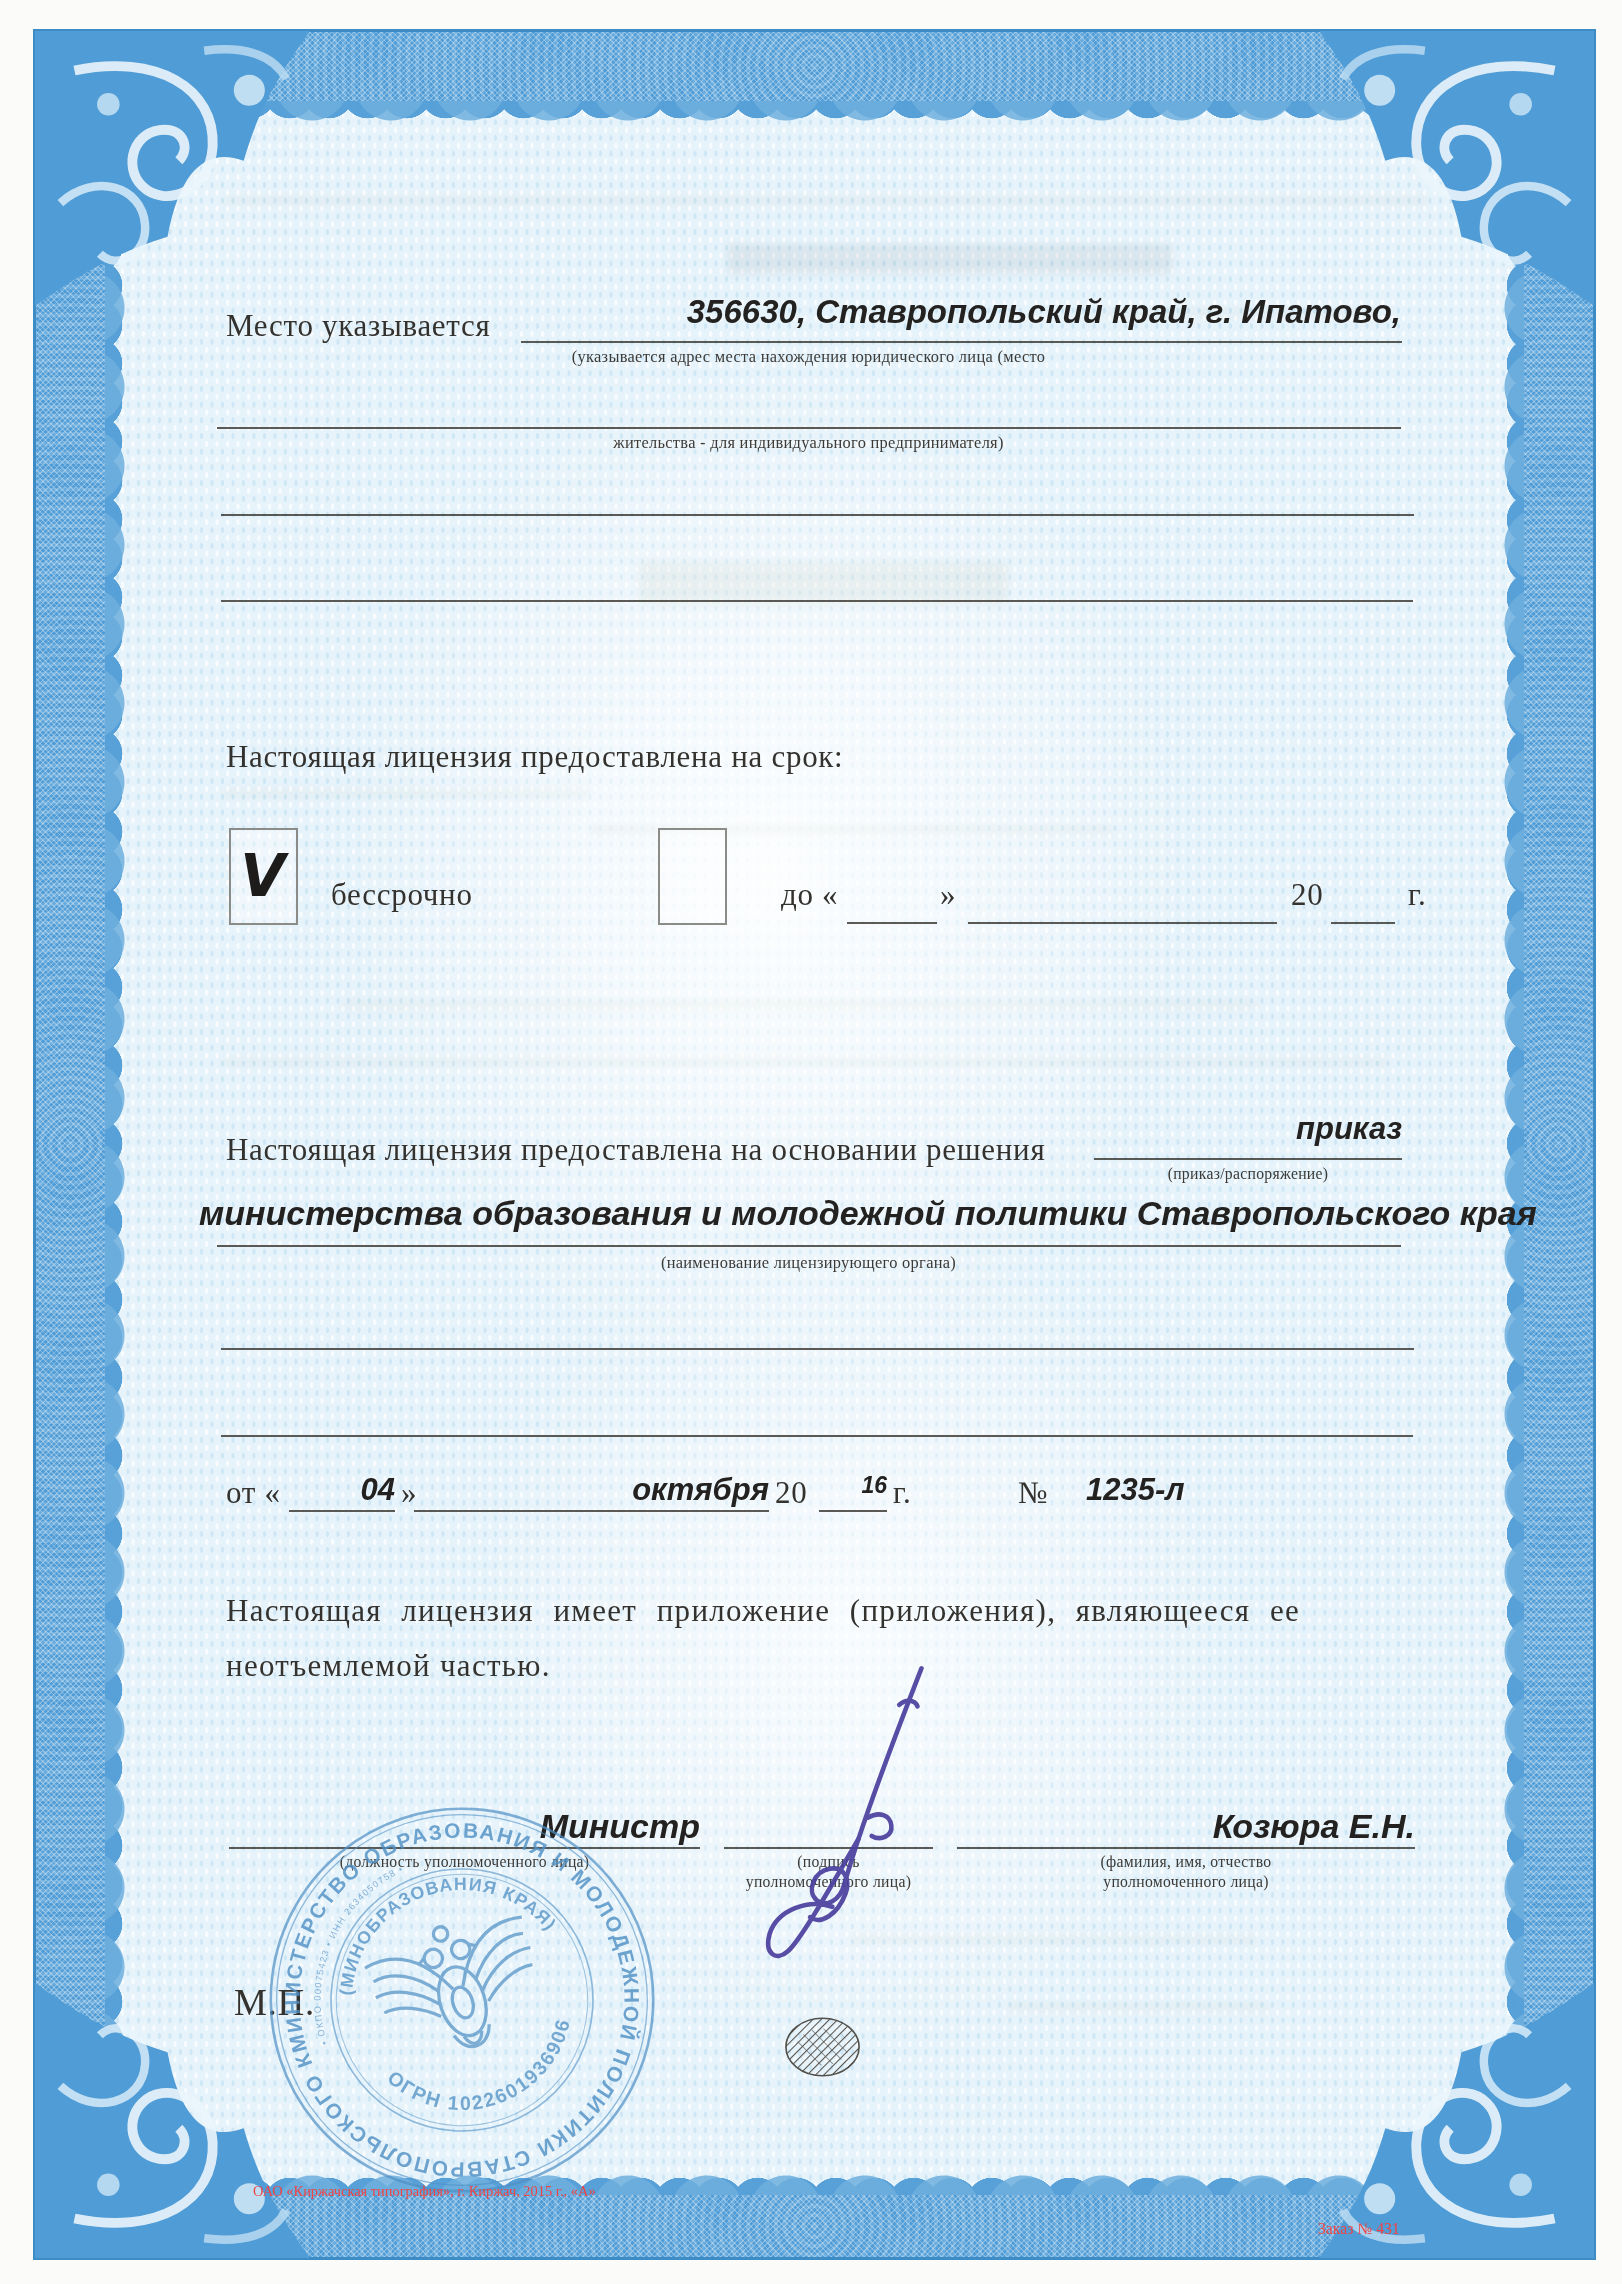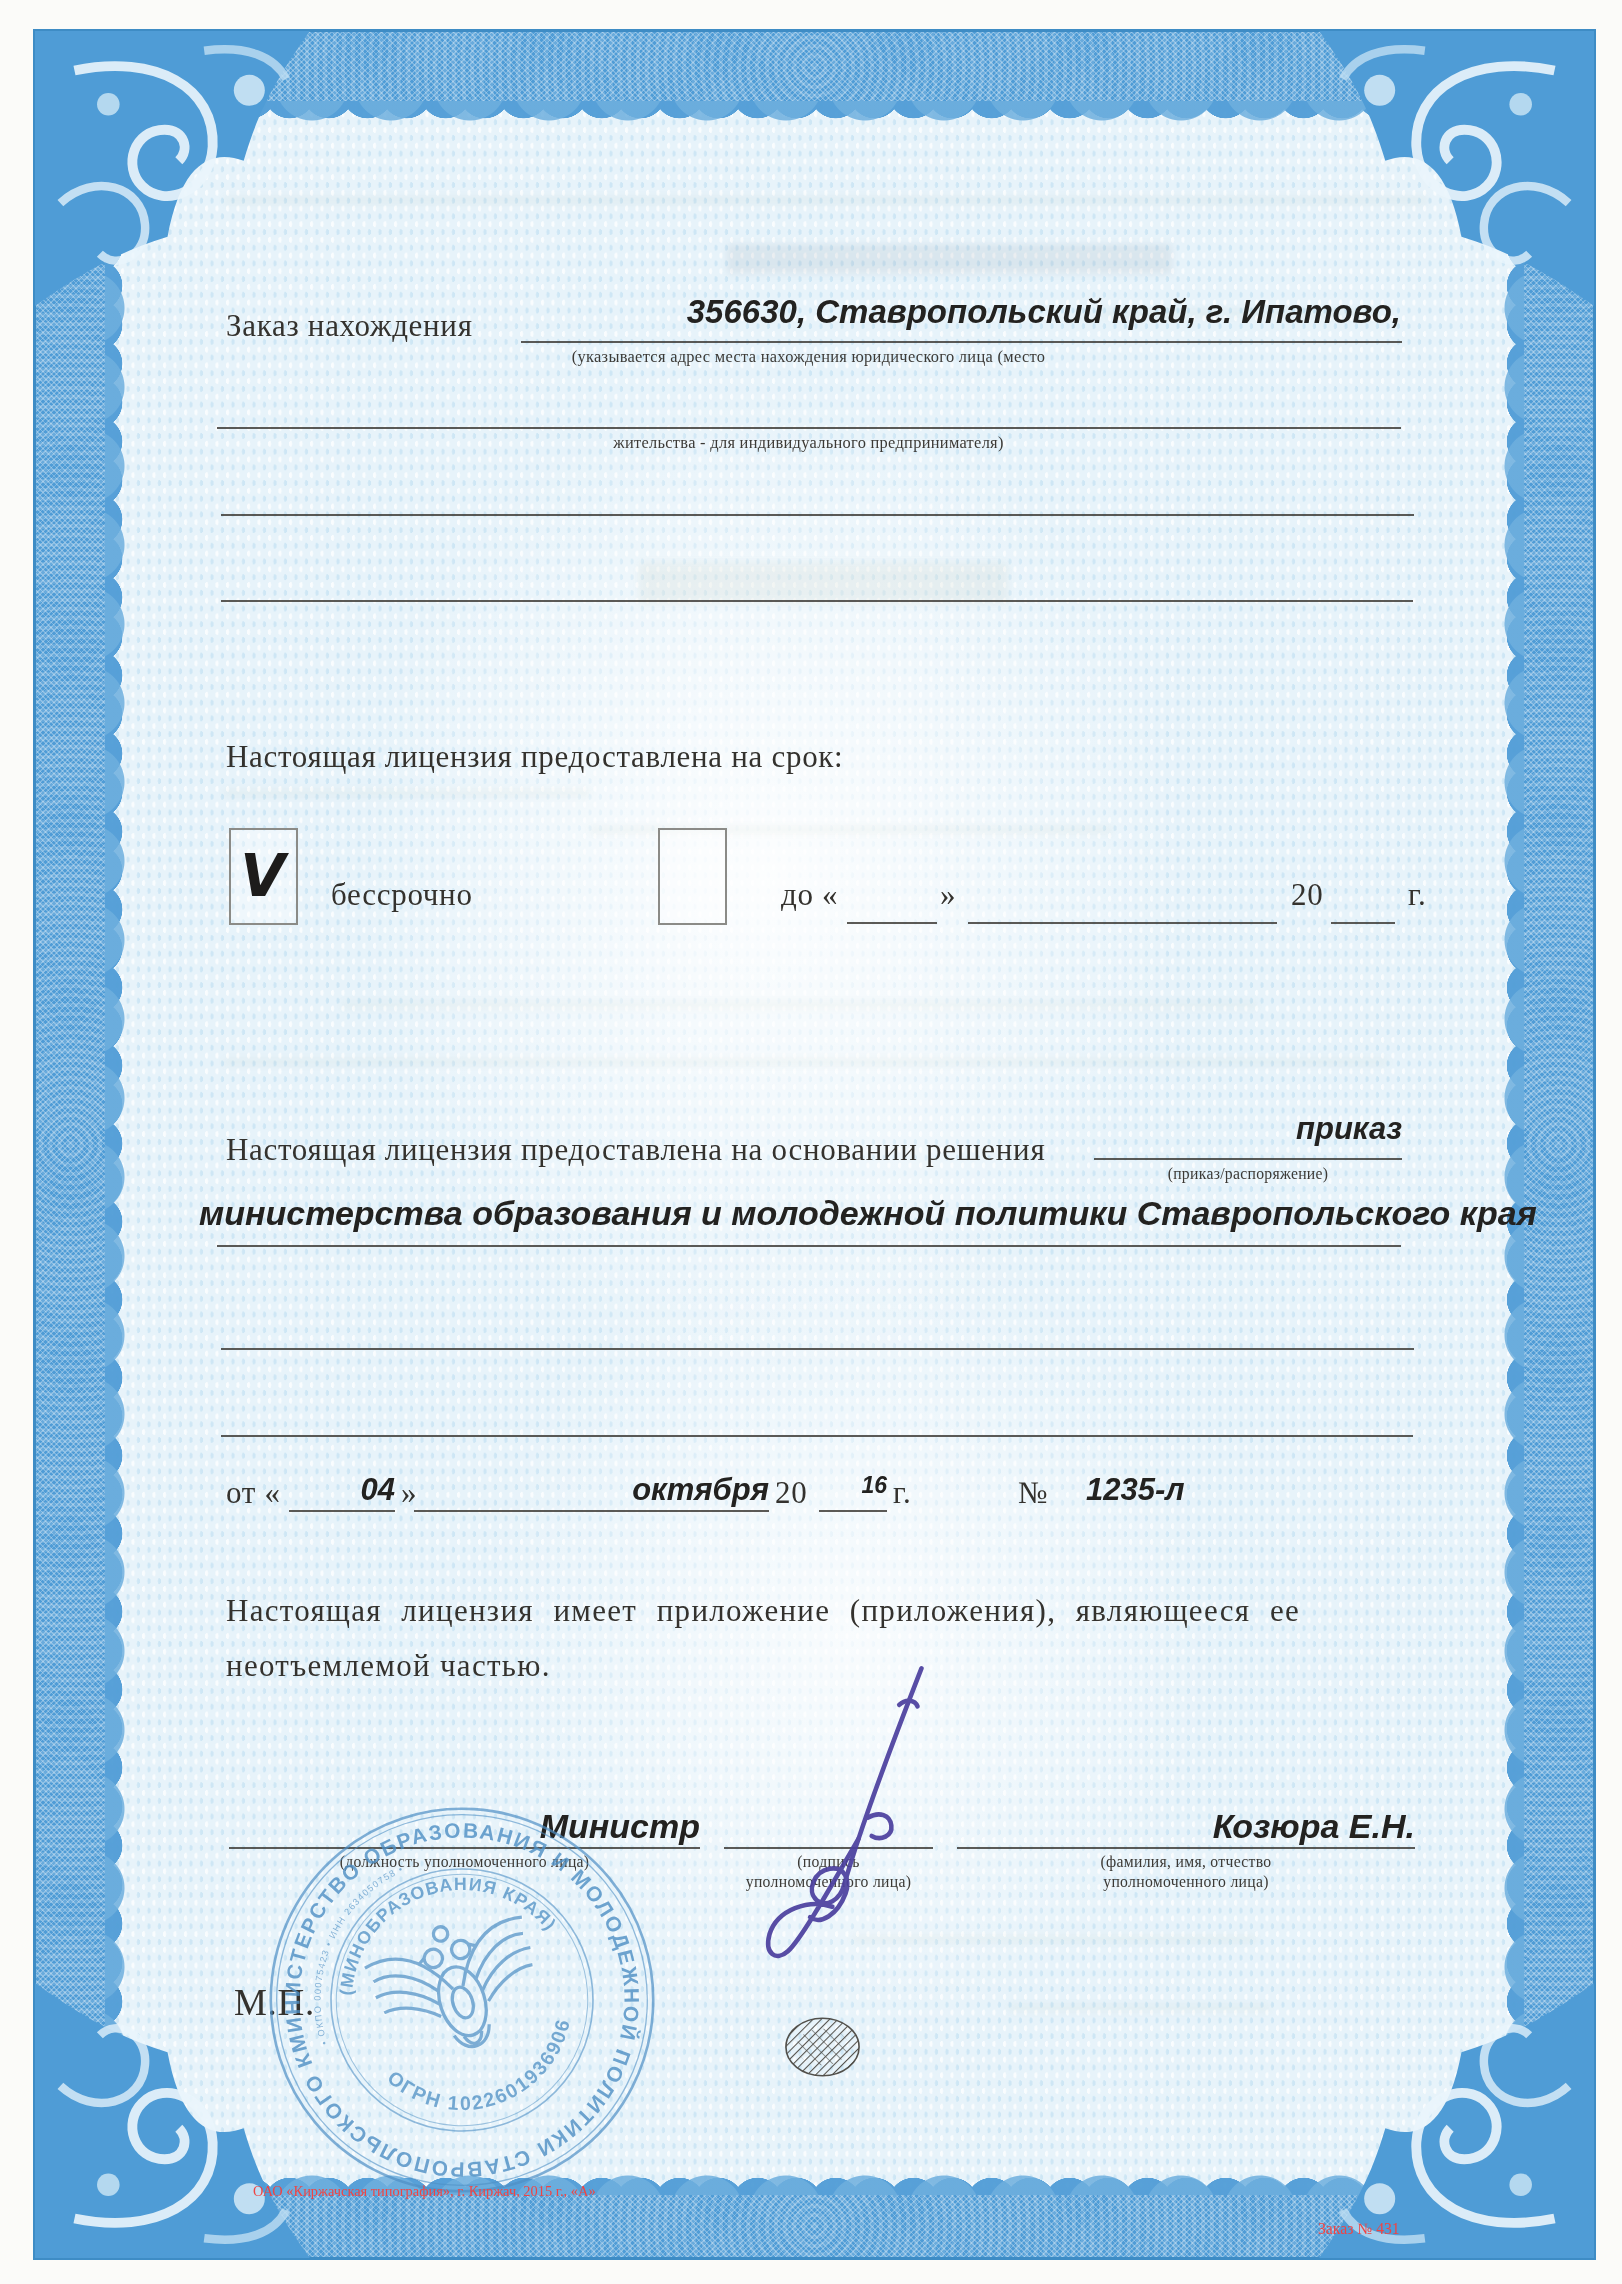"Заказ нахождения" div.ser { text: Заказ нахождения -> Место указывается }
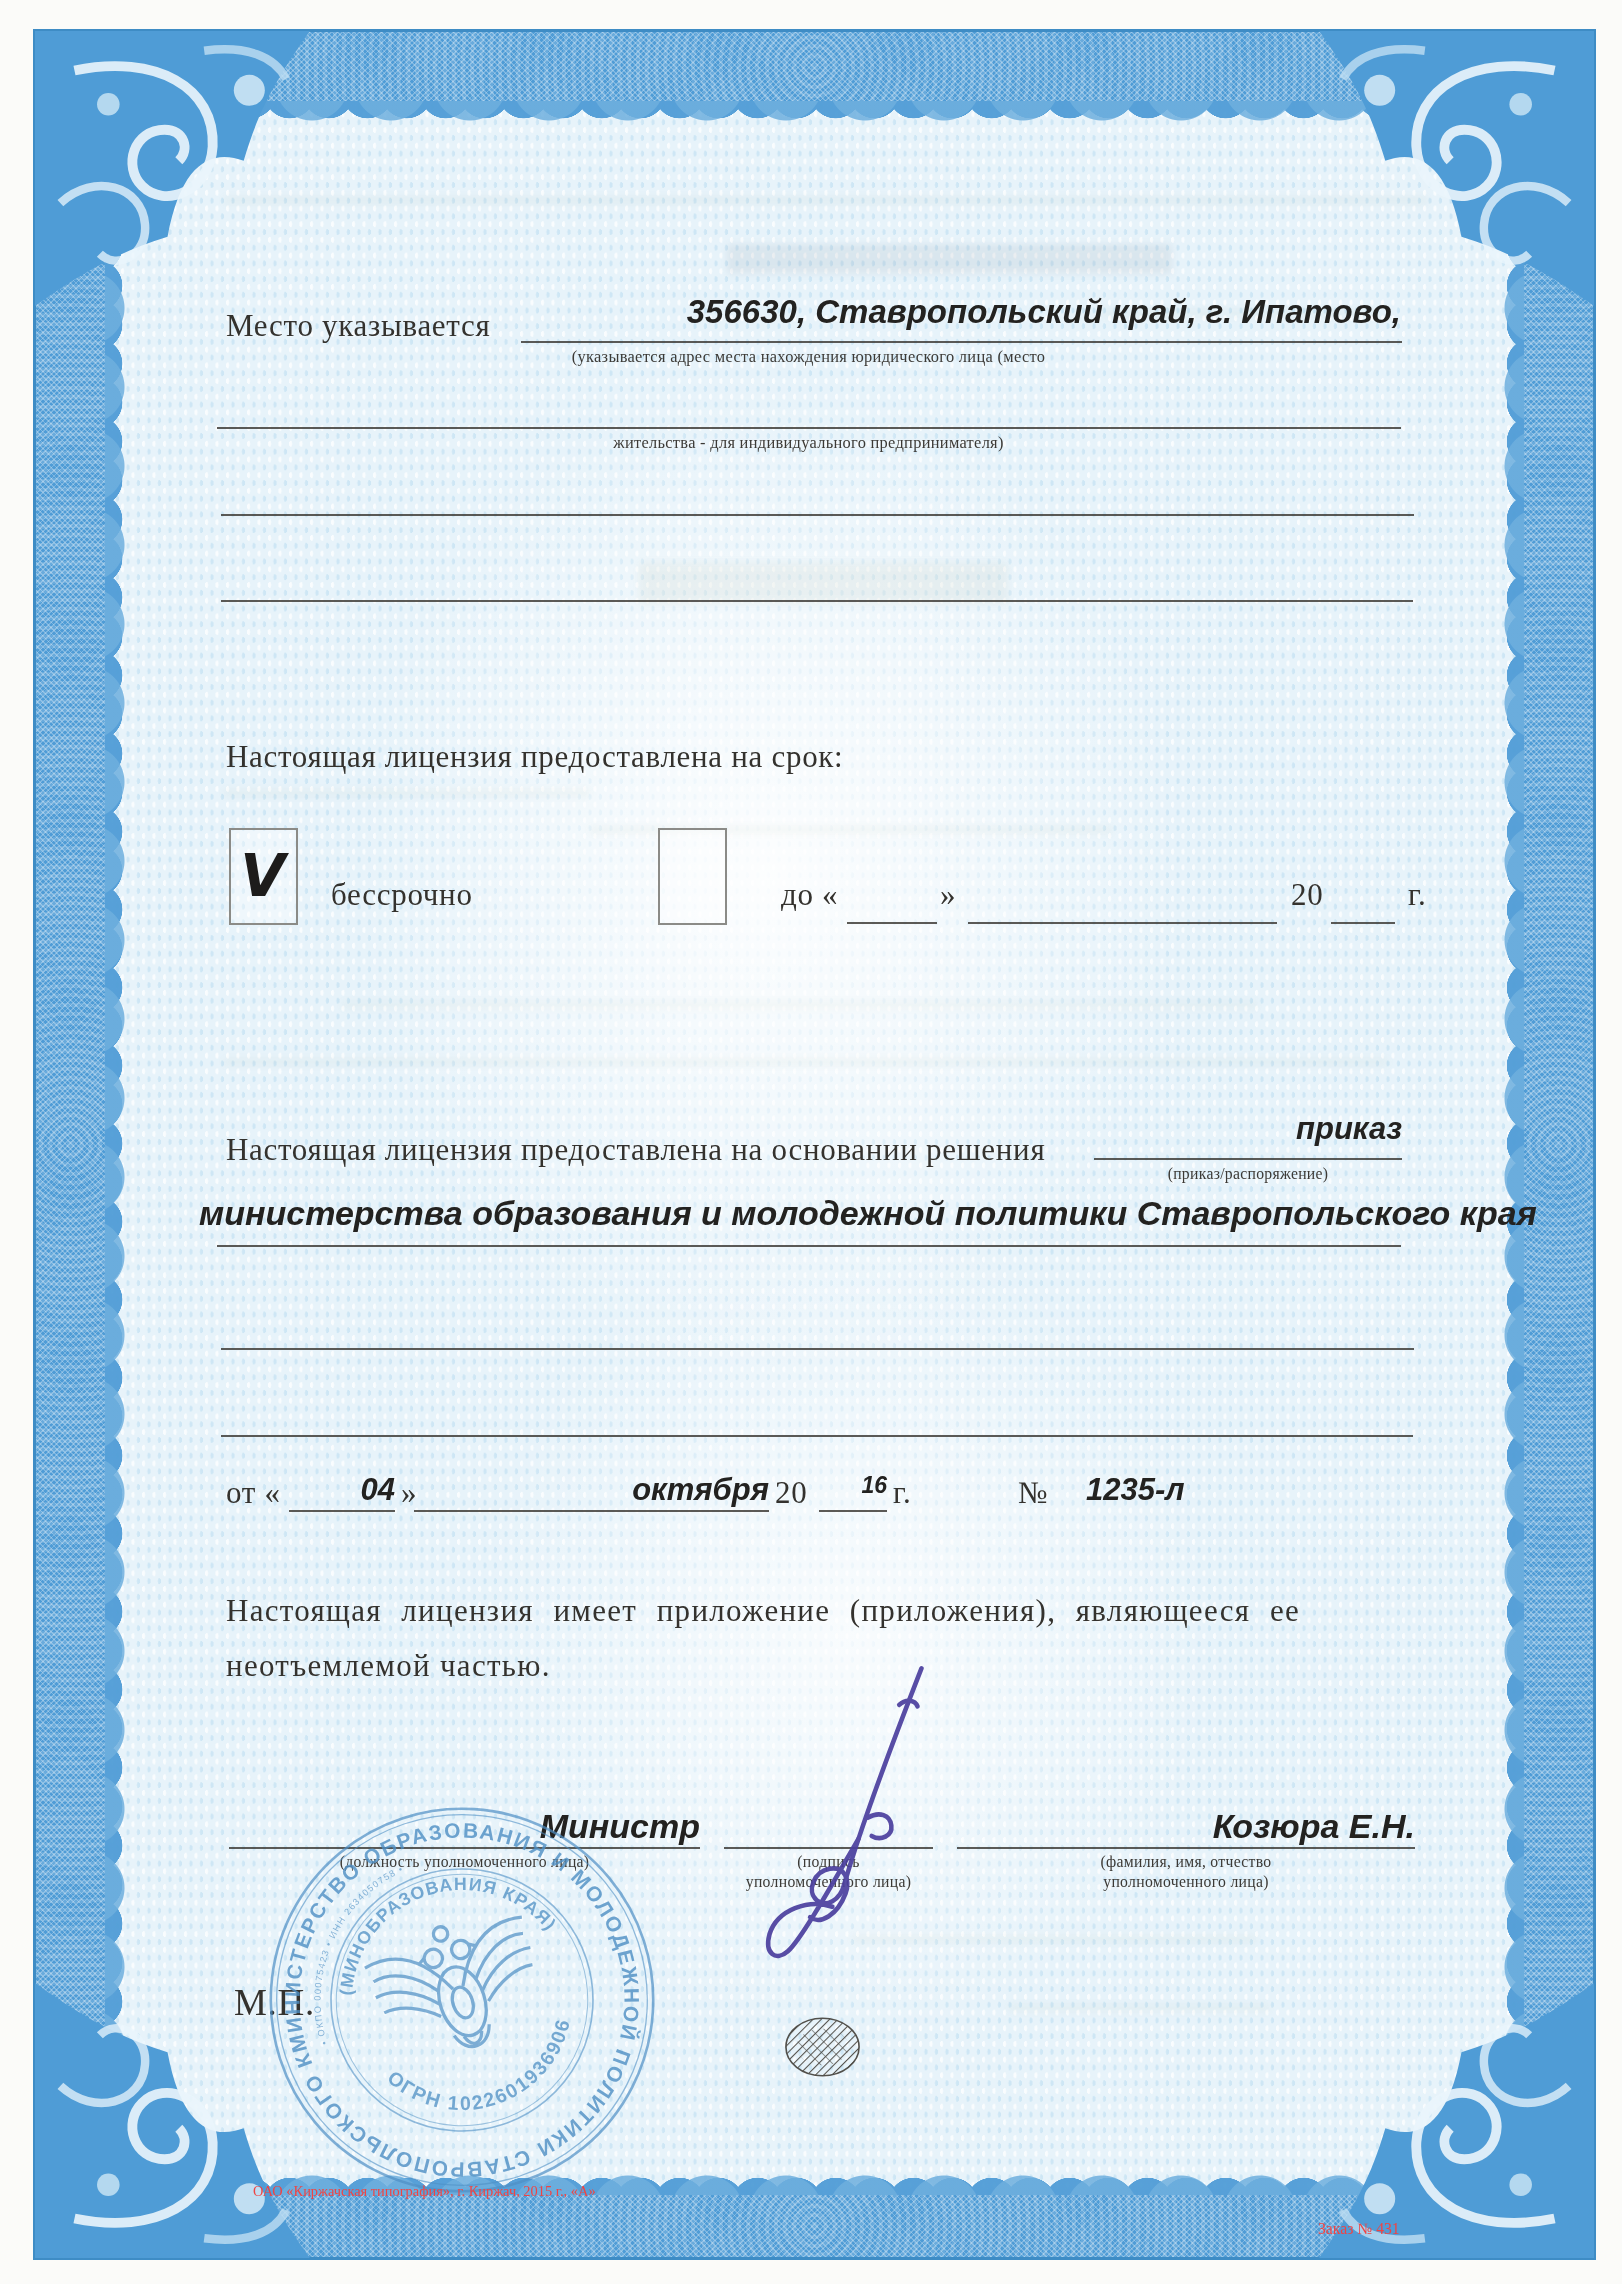"(наименование лицензирующего органа)" div.cap { html: none -> <div>(наименование лицензирующего органа)</div> }
